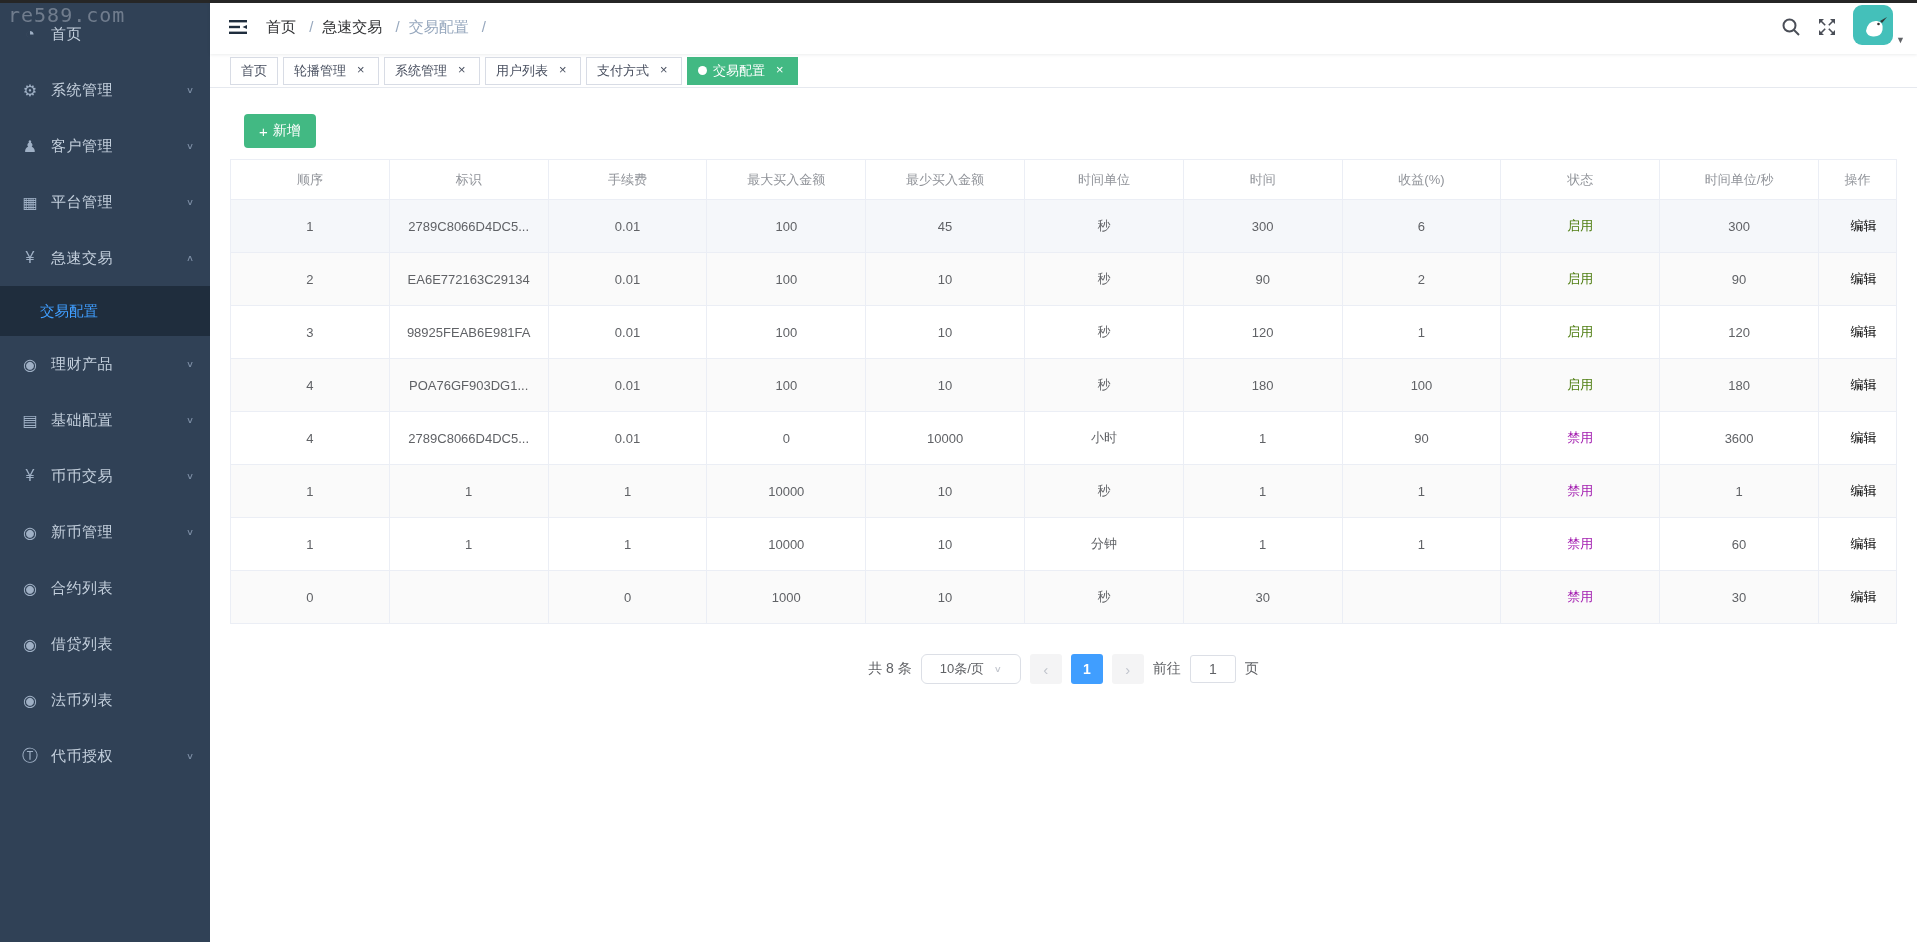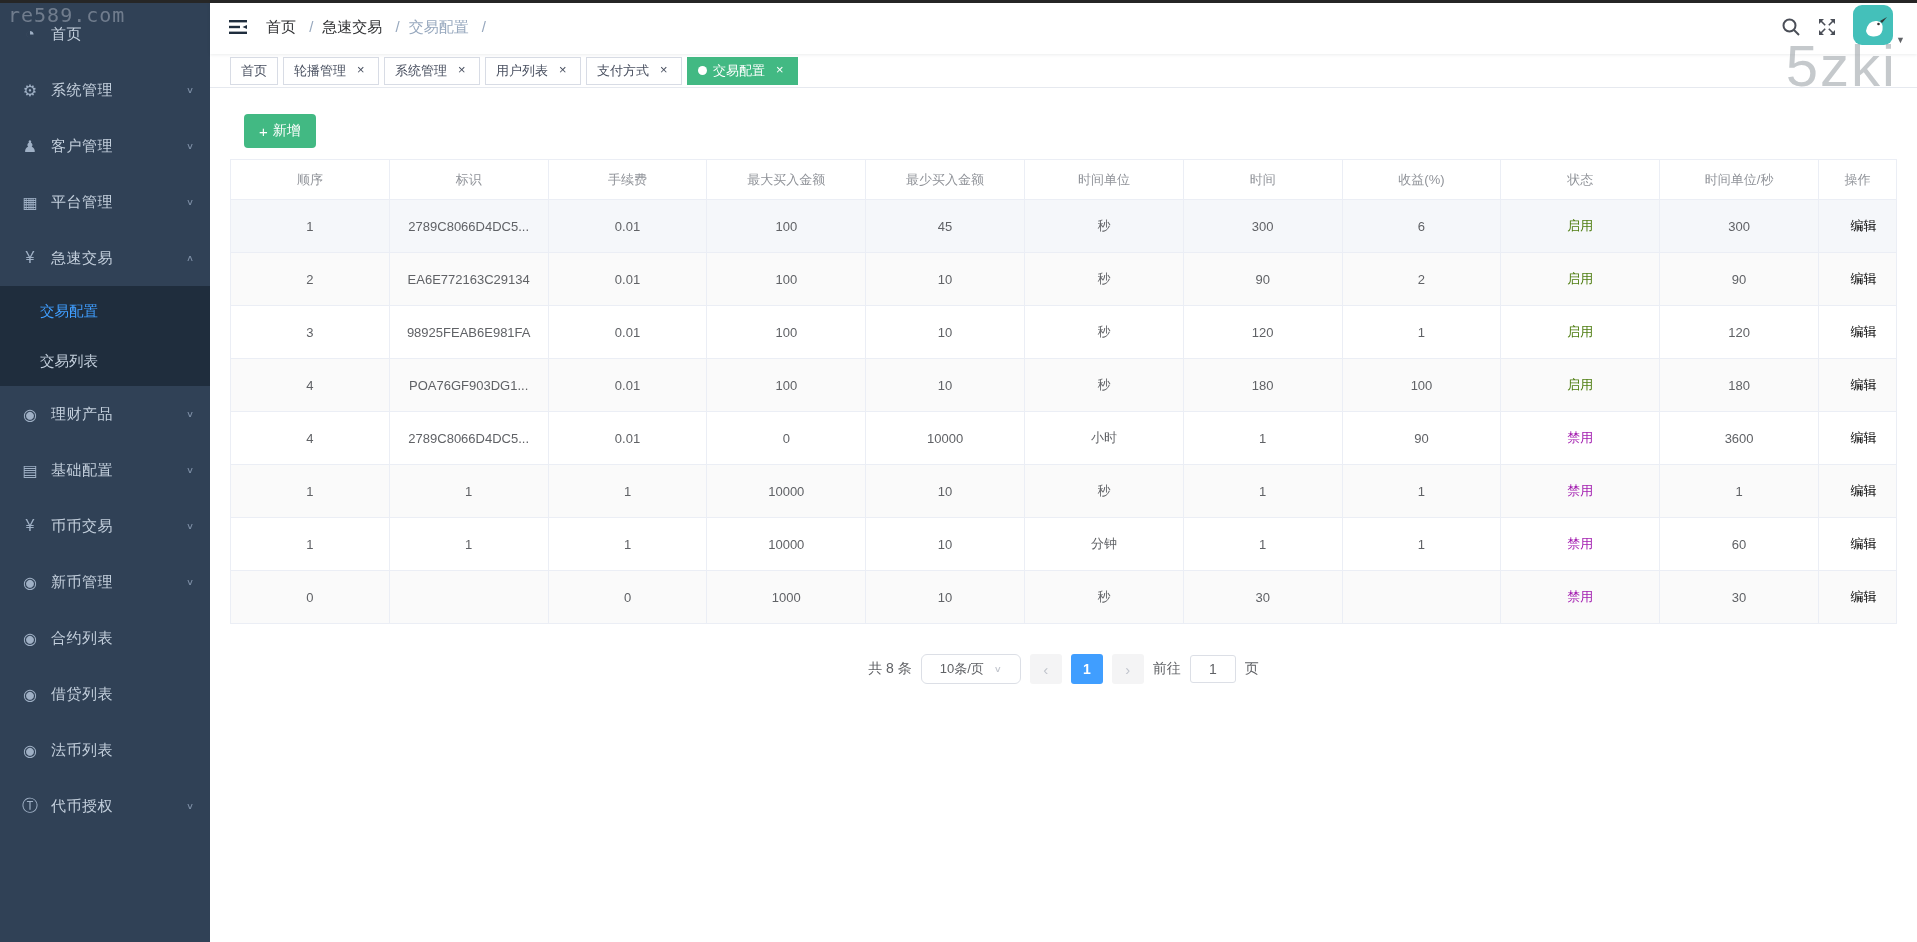"5zki" div.wm-main { html: <div>5zki</div> -> none }
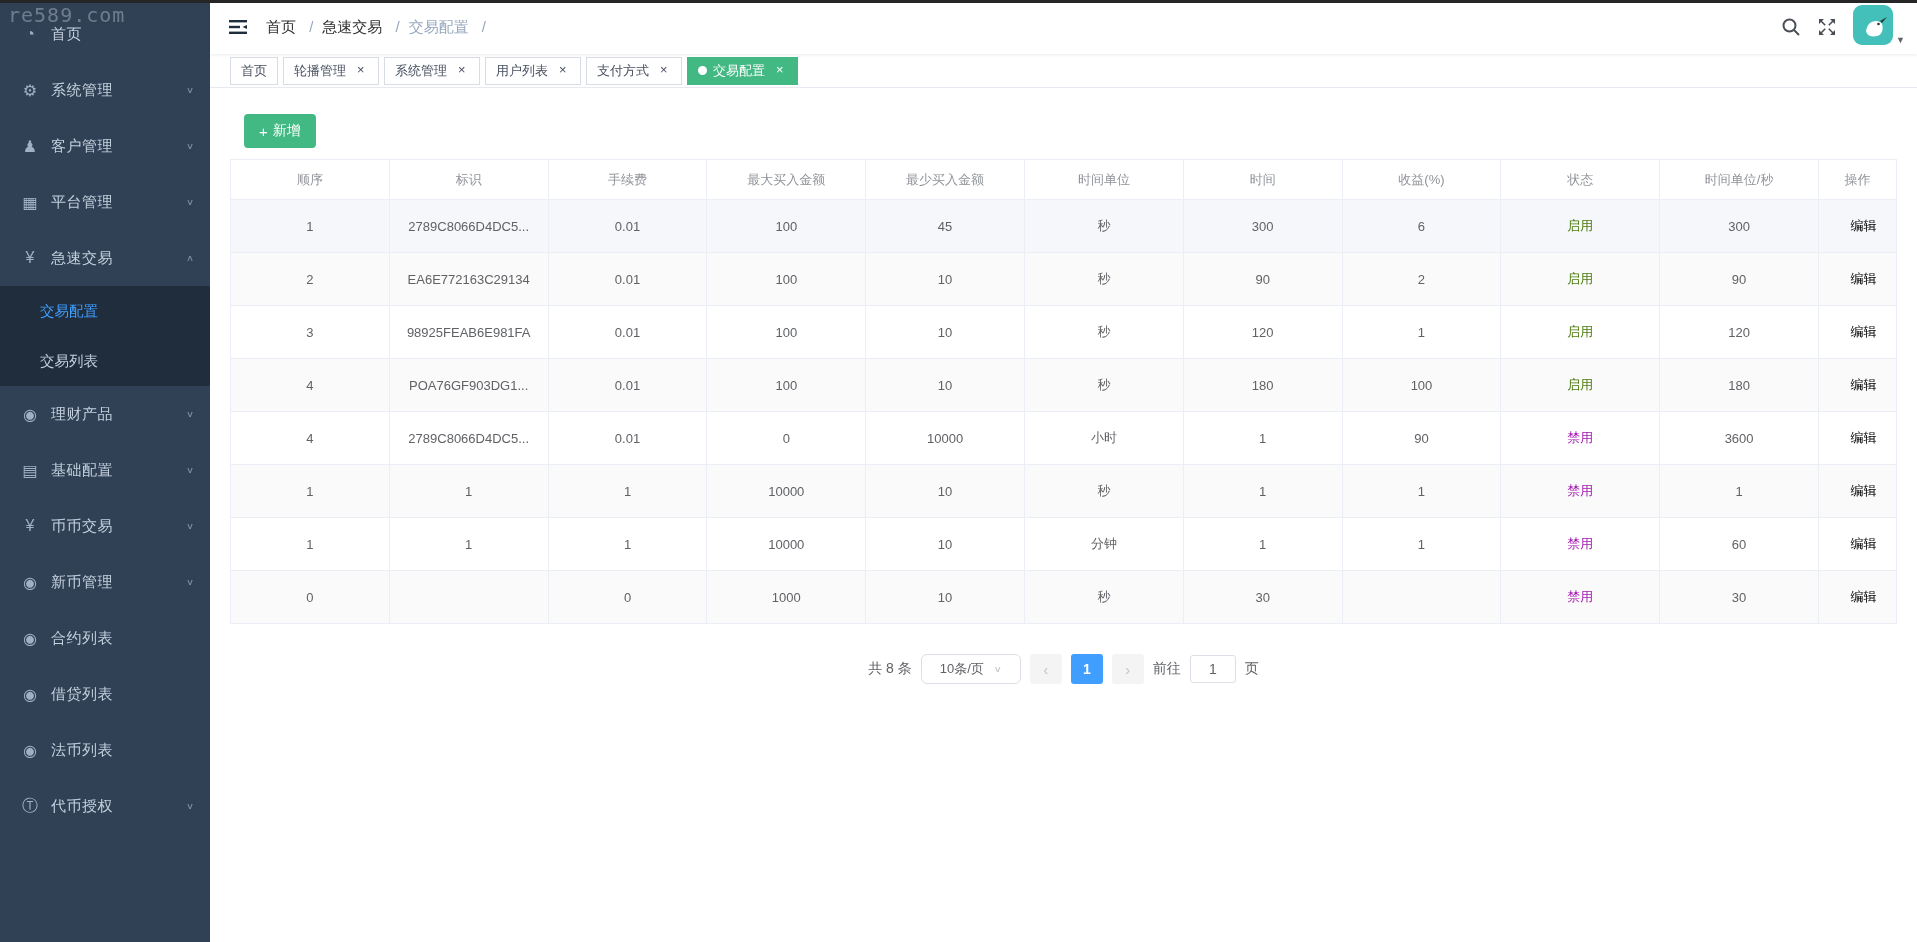"交易列表" li { html: <li>交易列表</li> -> none }
